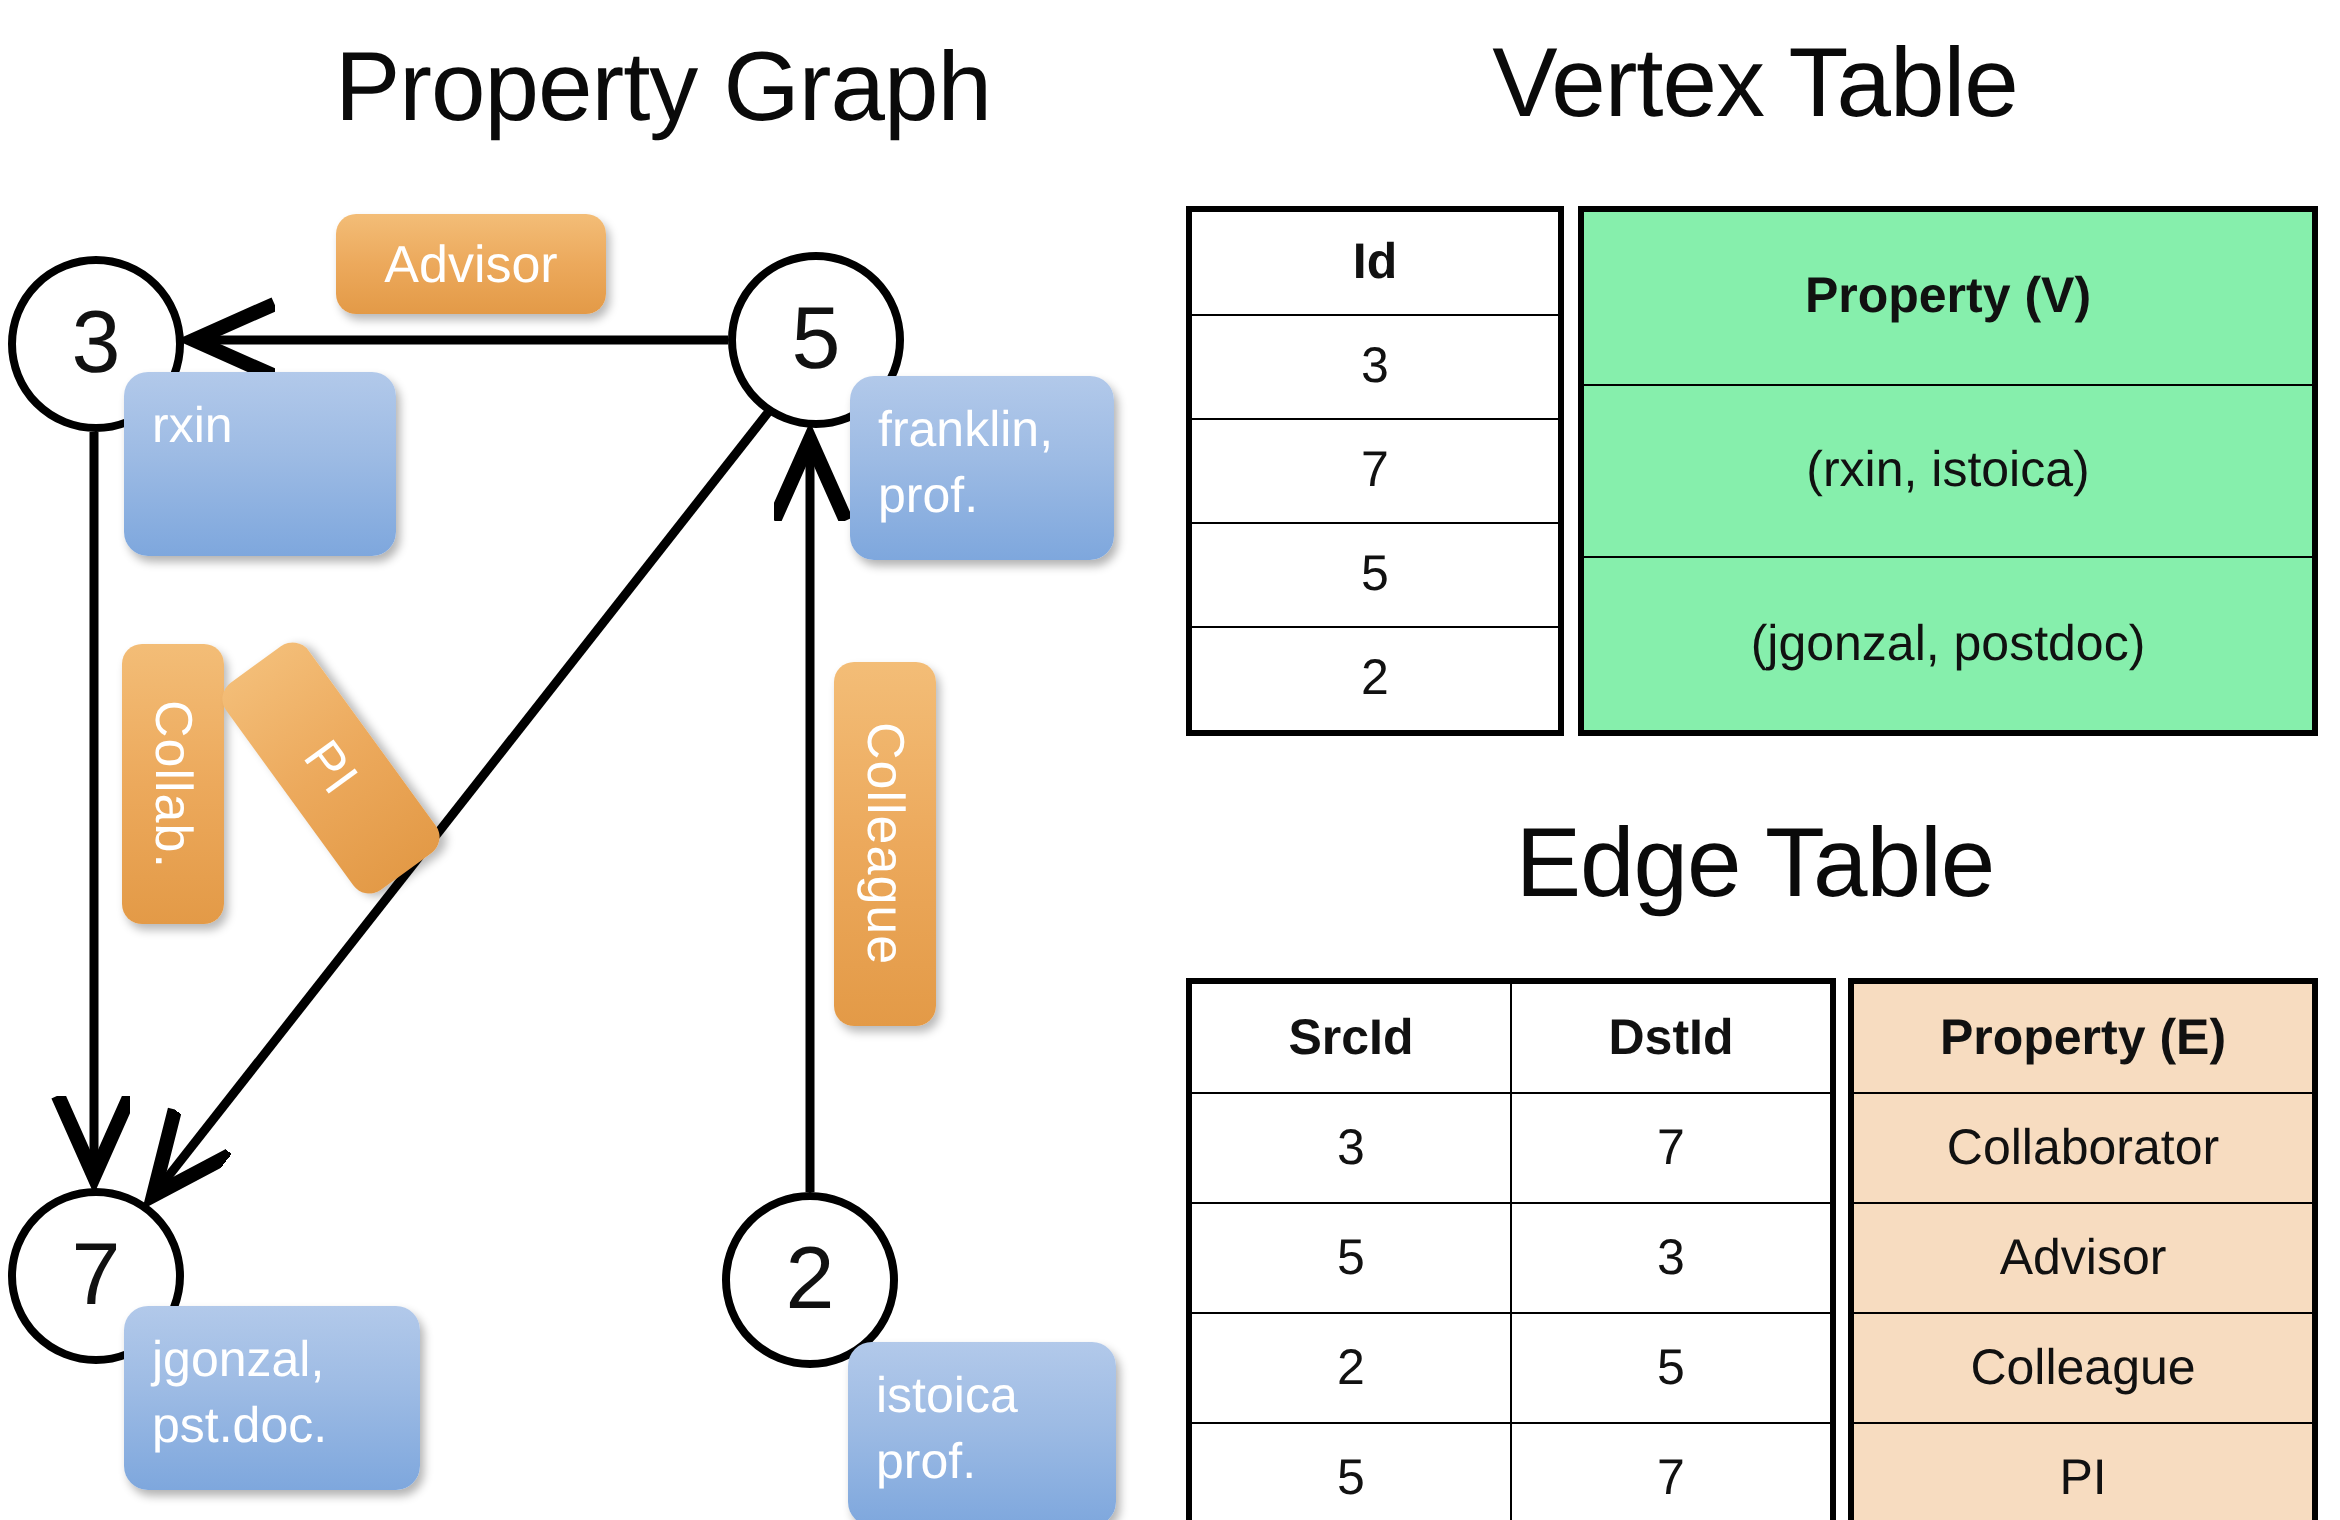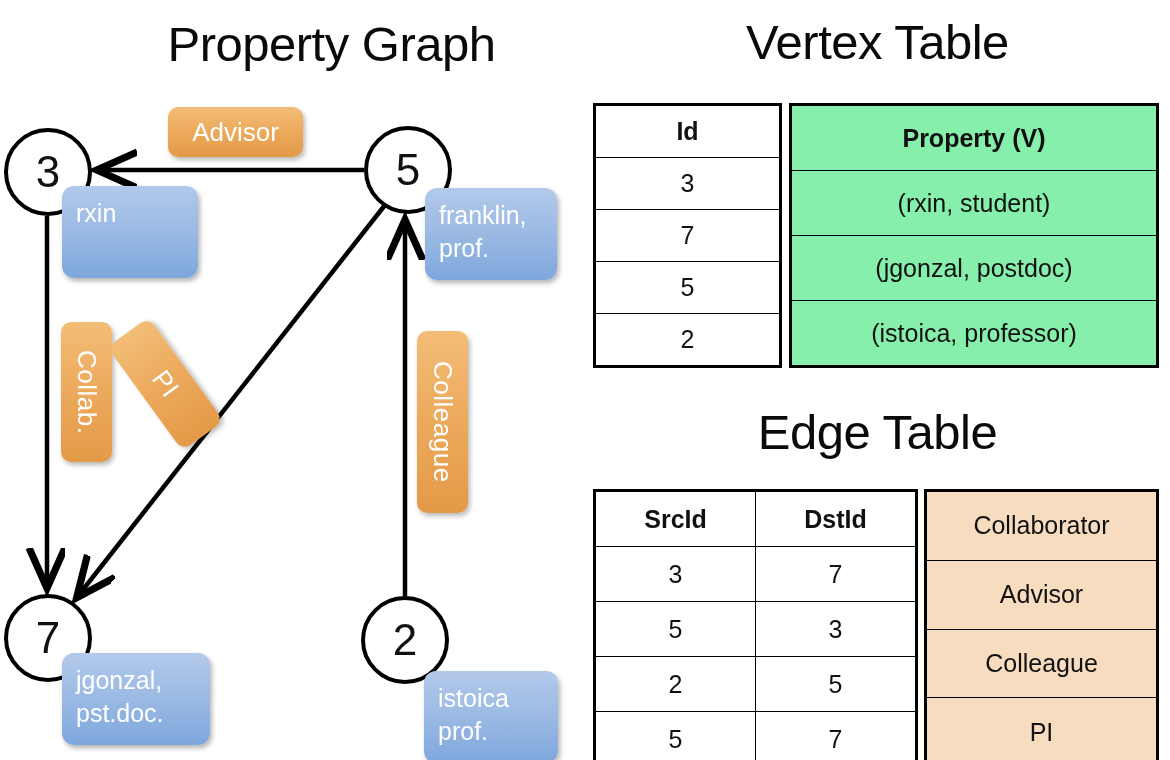"(rxin, student)" td.cell-blue { text: student -> istoica }
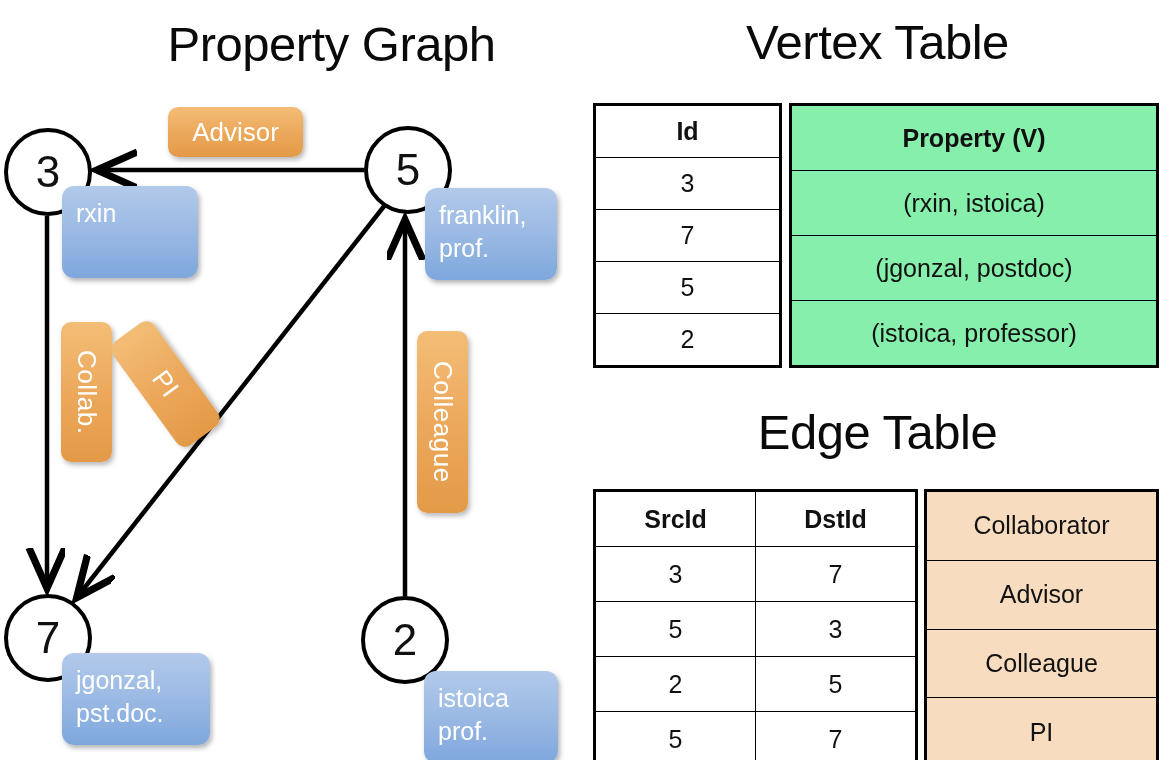"(istoica, professor)" tr { html: <tr> <td>(istoica, professor)</td> </tr> -> none }
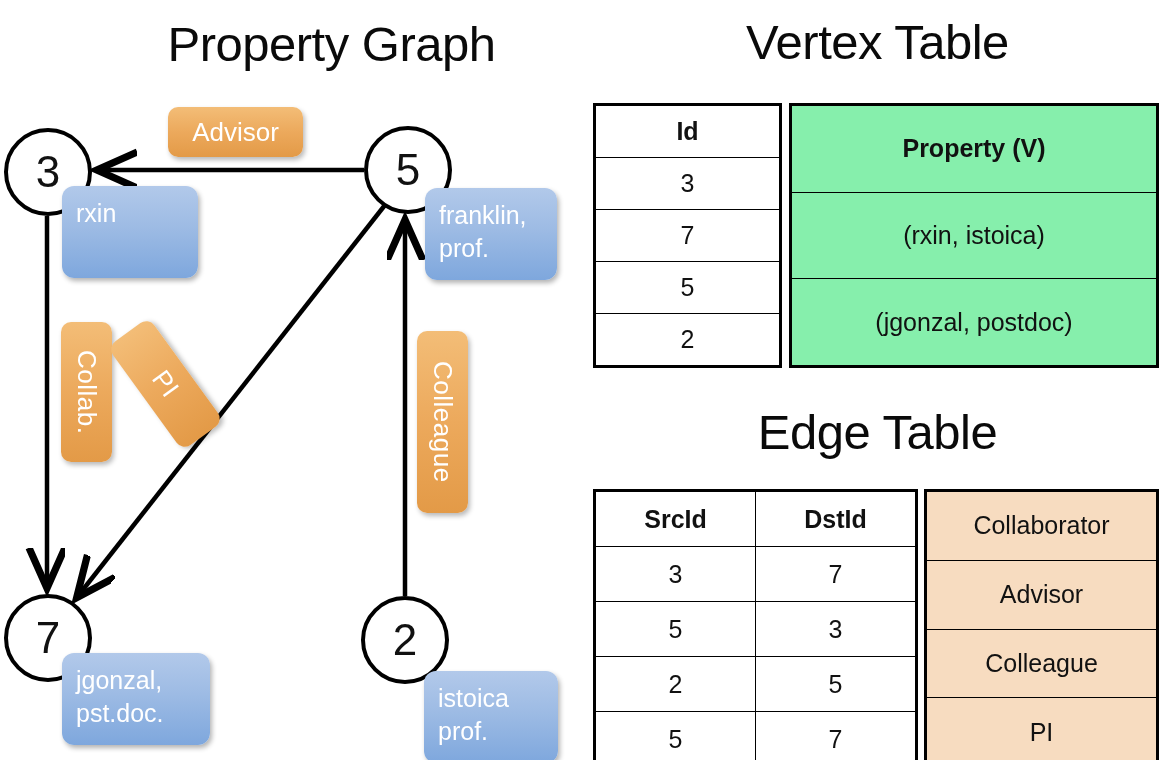"Property (E)" tr { html: none -> <tr> <th>Property (E)</th> </tr> }
